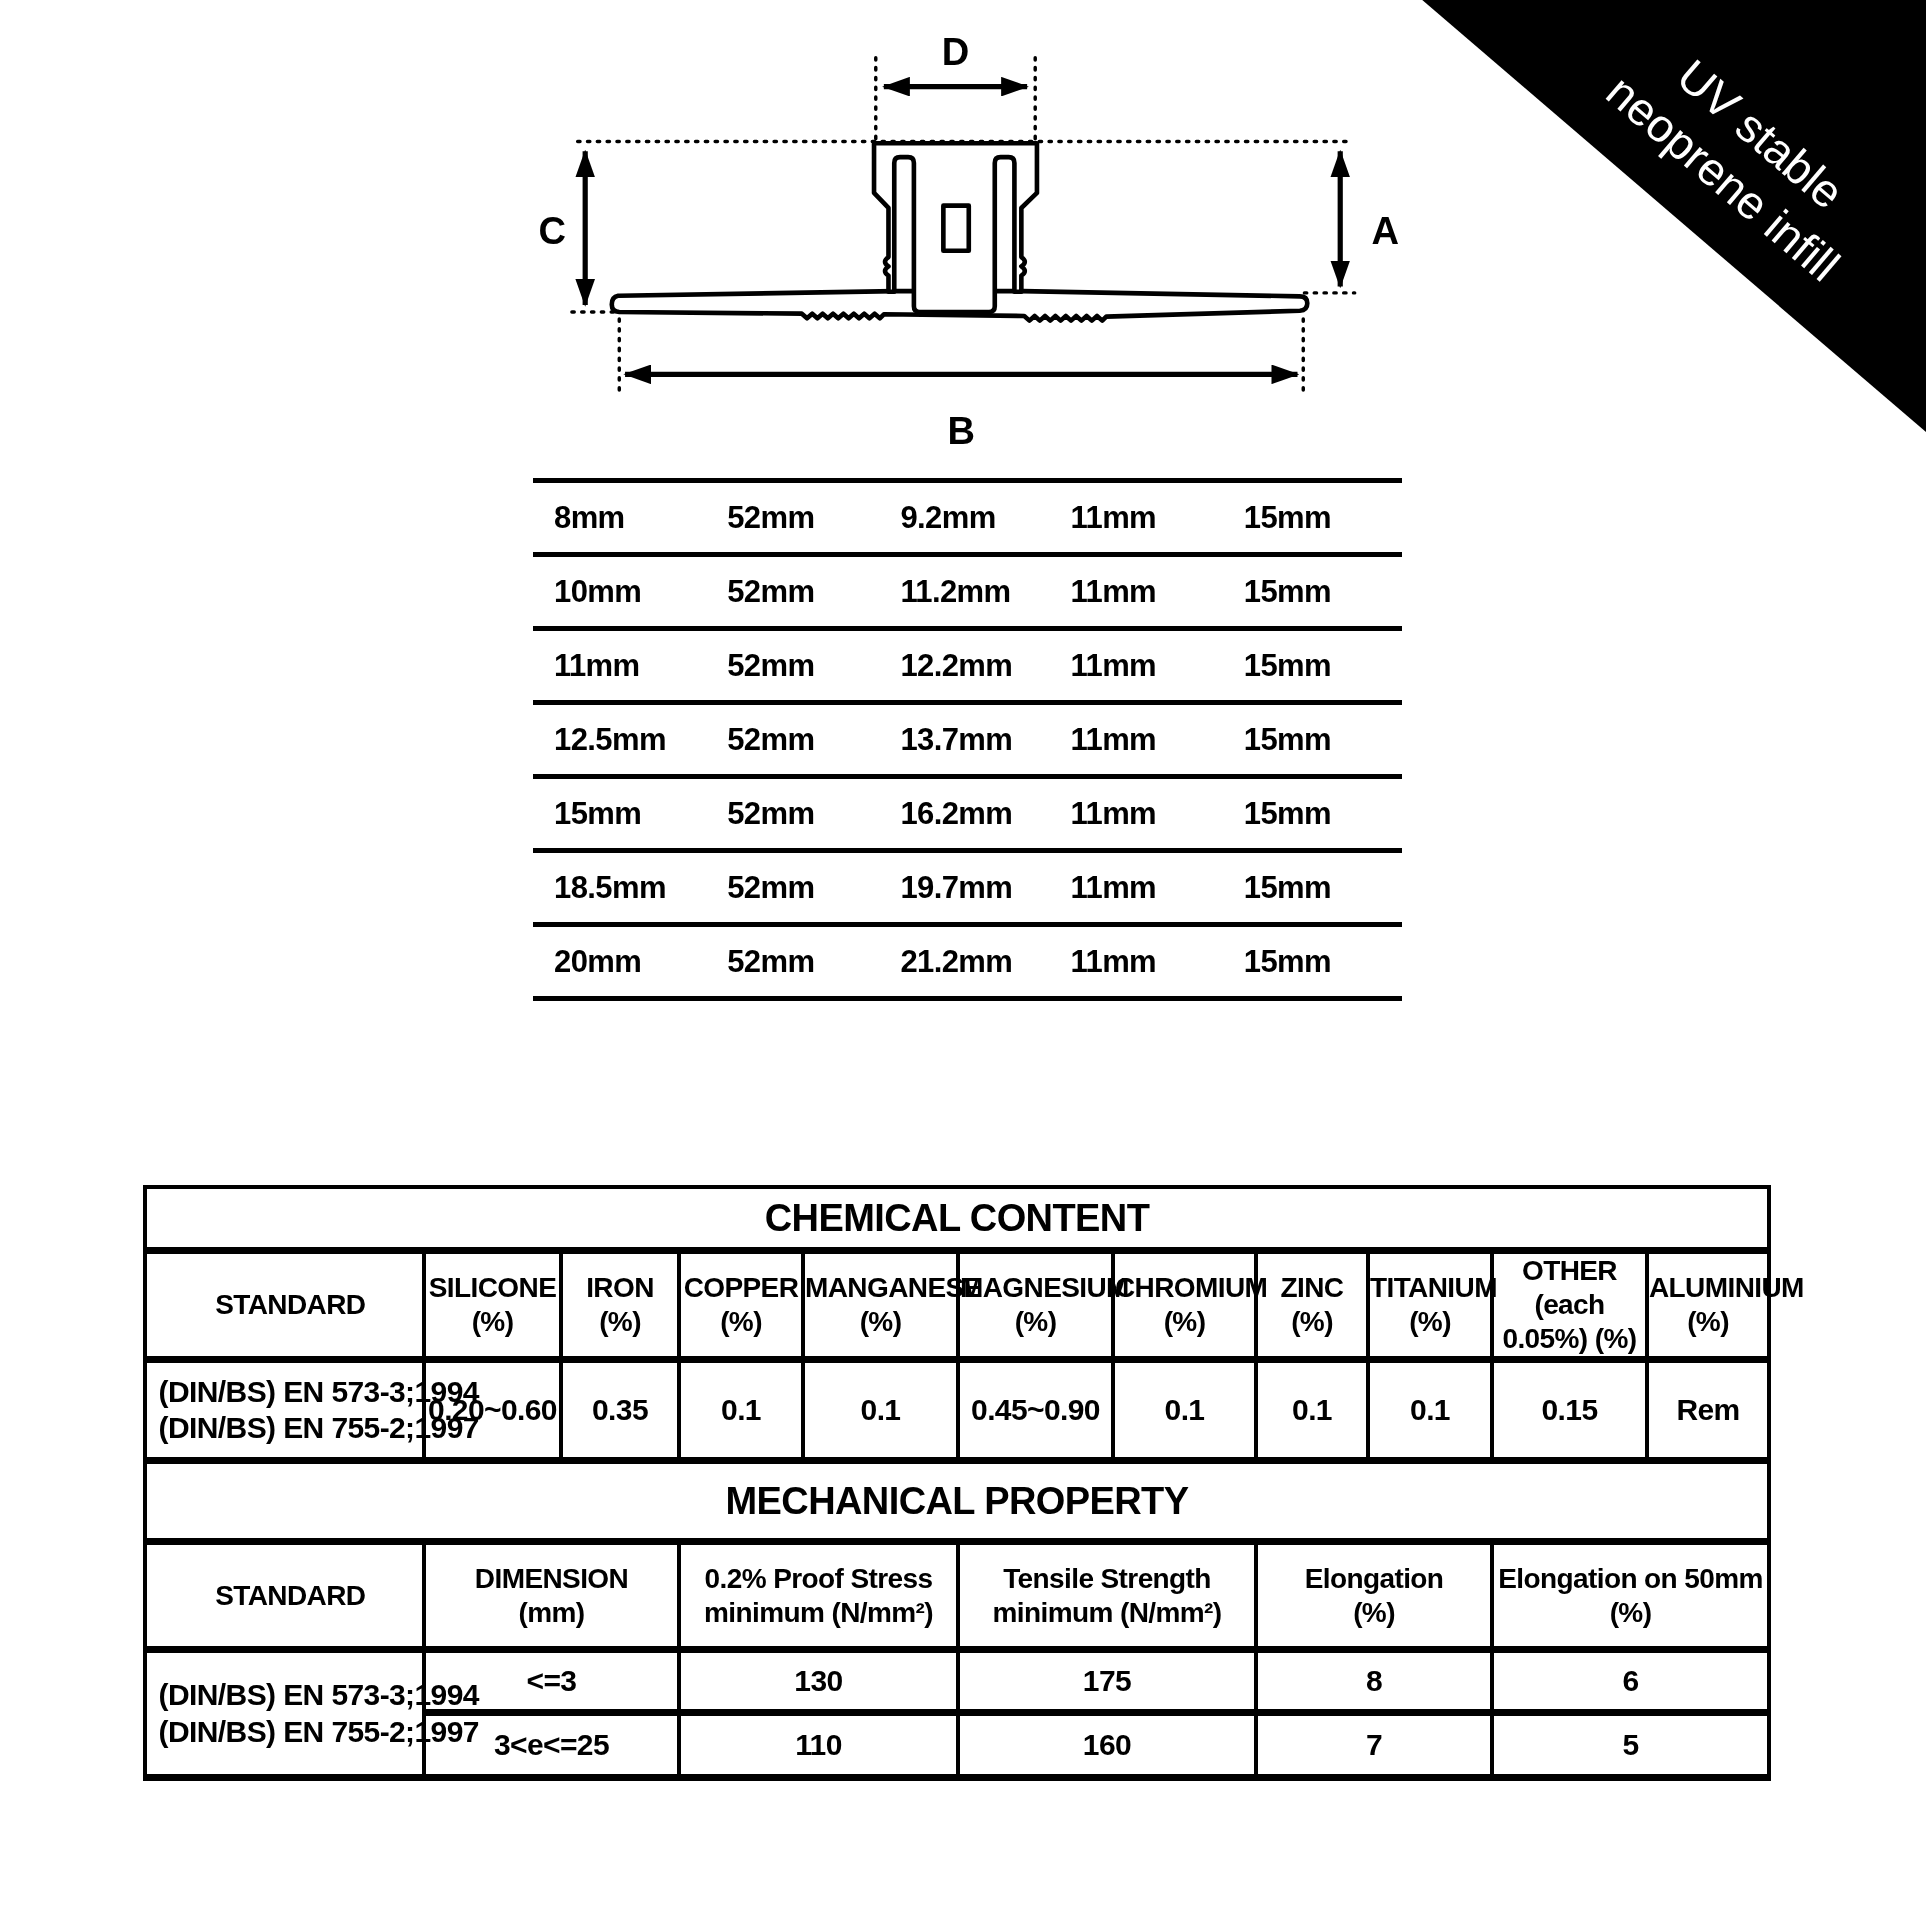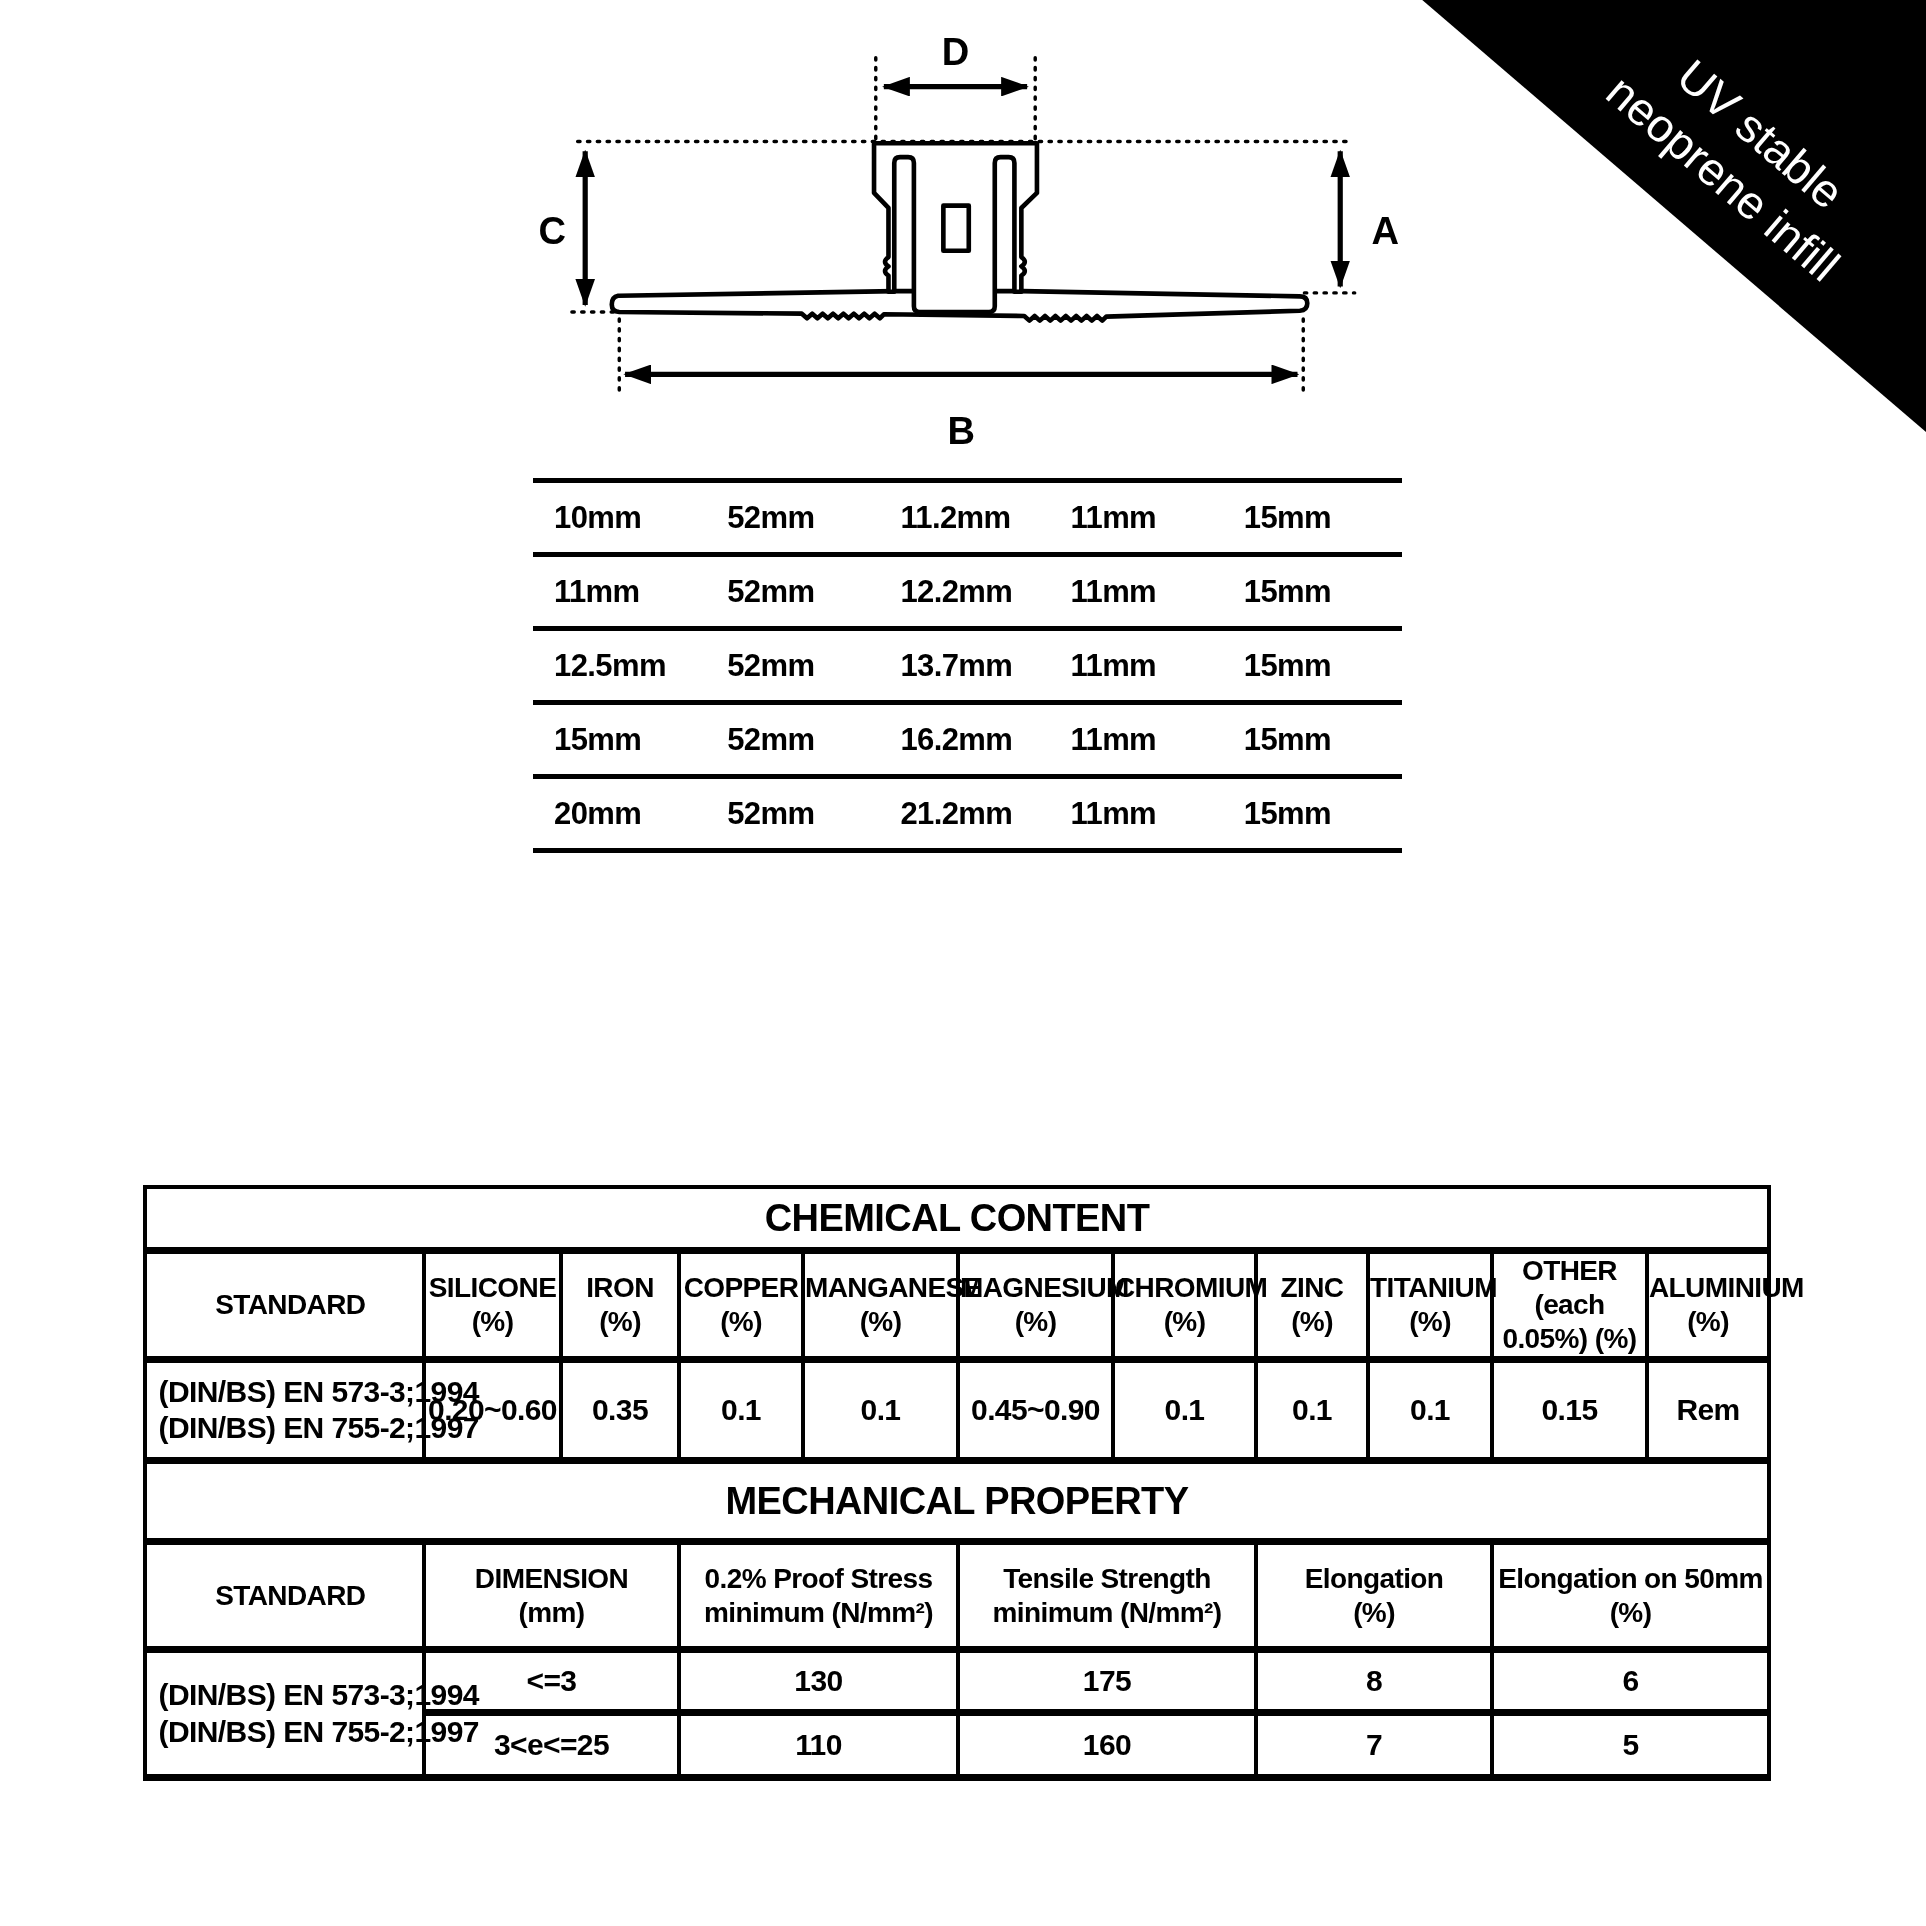"8mm" tr { html: none -> <tr> <td>8mm</td> <td>52mm</td> <td>9.2mm</td> <td>11mm</td> <td>15mm</td> </tr> }
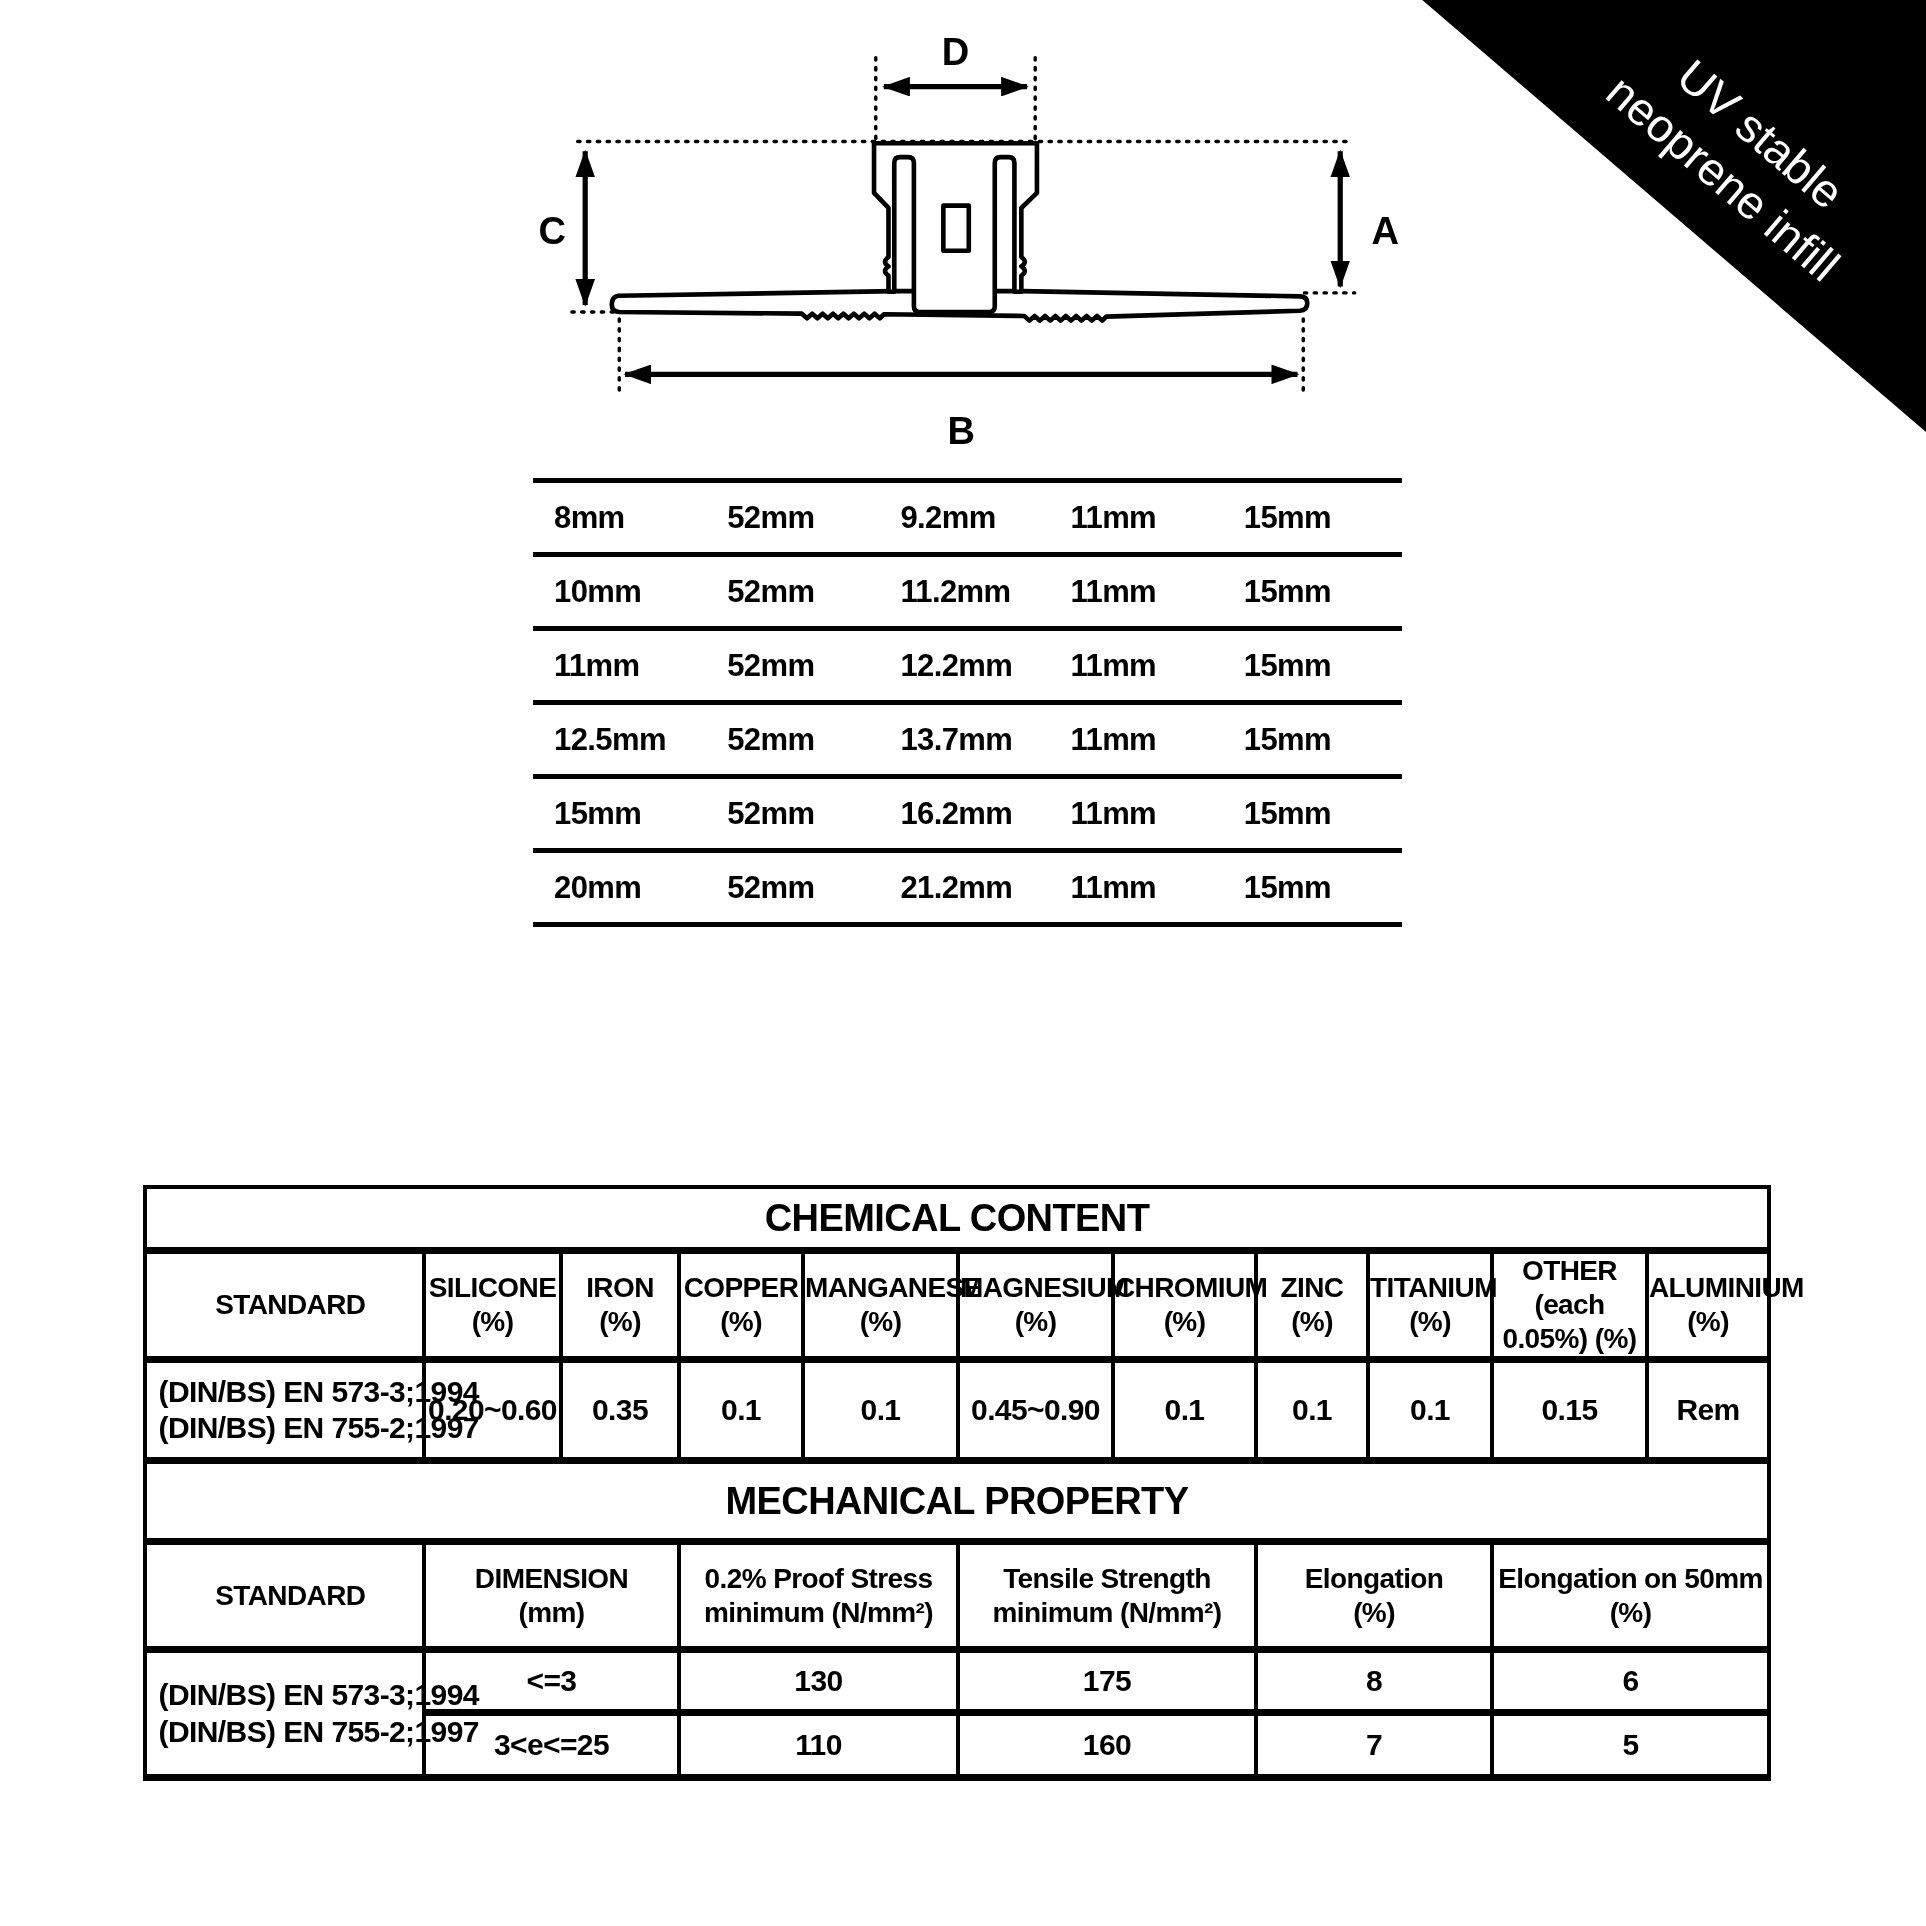"18.5mm" tr { html: none -> <tr> <td>18.5mm</td> <td>52mm</td> <td>19.7mm</td> <td>11mm</td> <td>15mm</td> </tr> }
